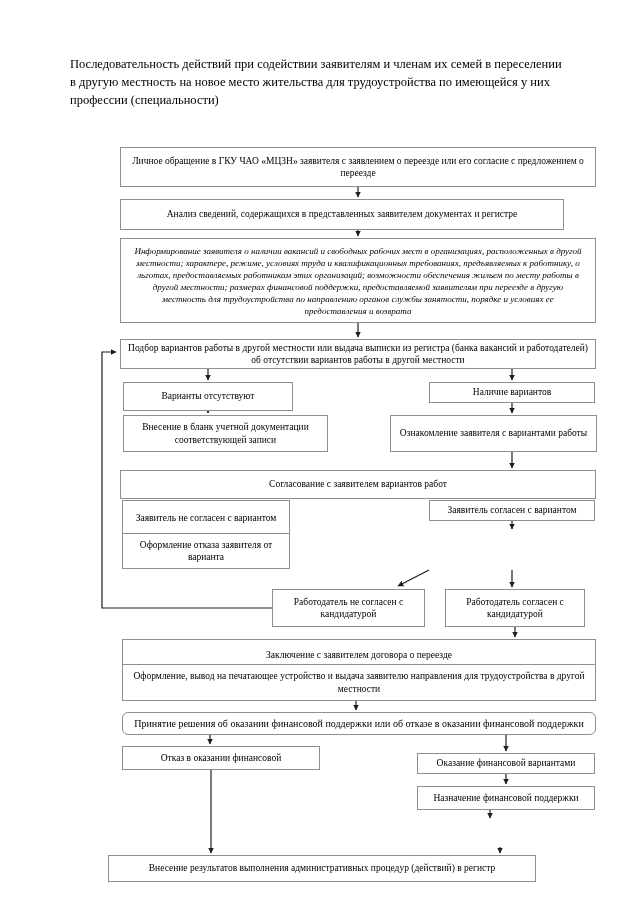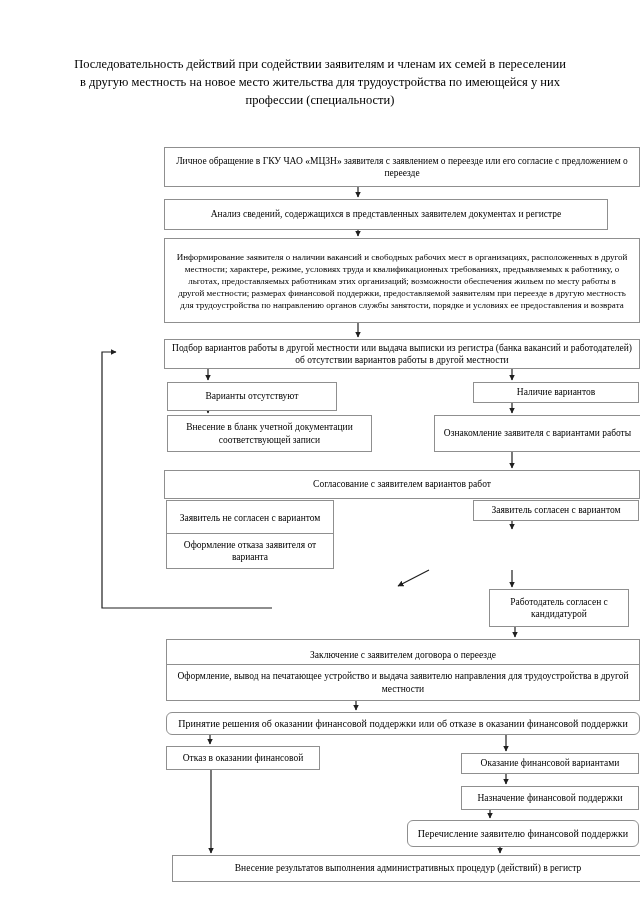"Последовательность действий при" #title { text-align: center -> none }
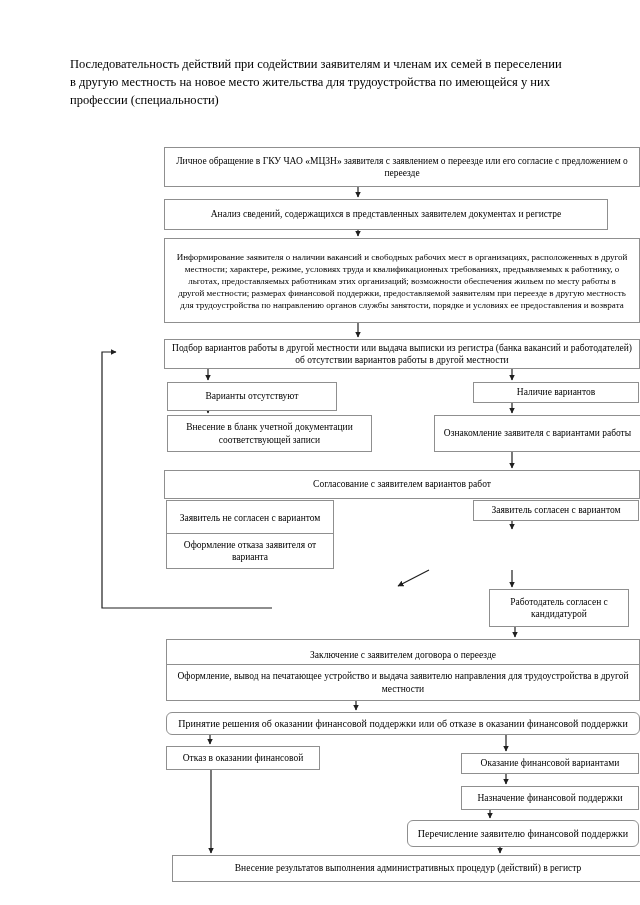"Личное обращение в ГКУ ЧАО" .node { margin-left: 44px -> none }
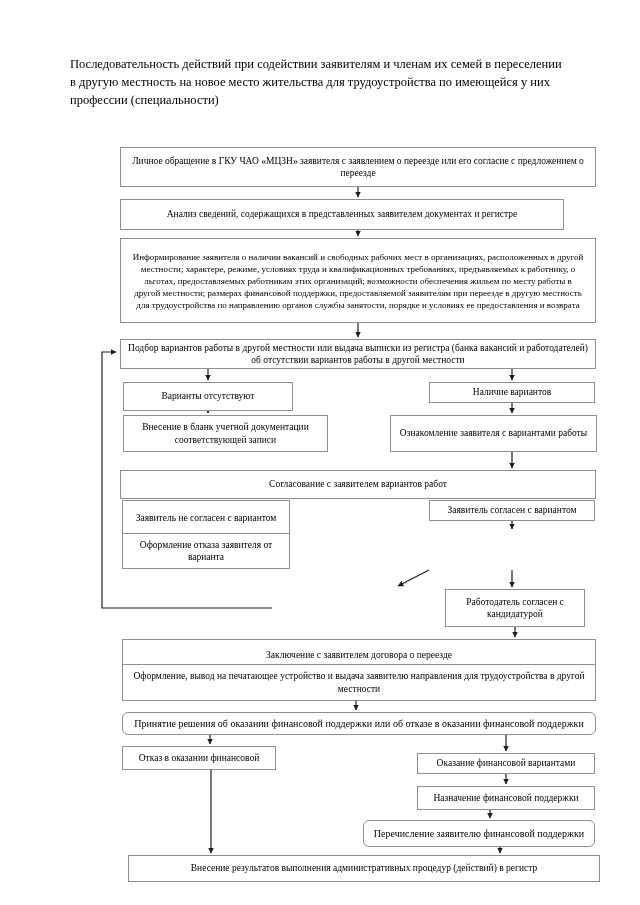"Информирование заявителя о наличии" .fs-info { font-style: none -> italic }
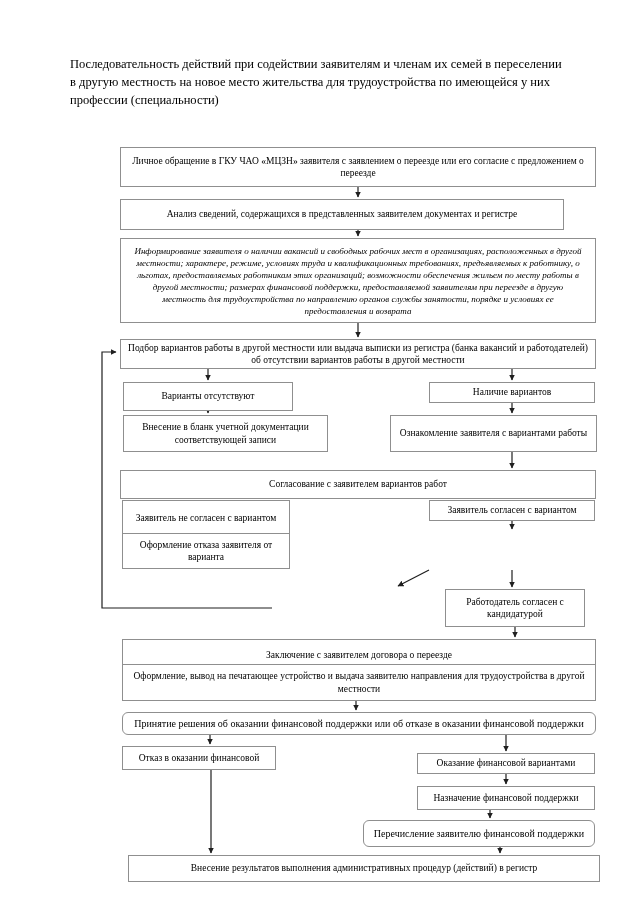"Работодатель не согласен с кандидатурой" div.node { html: none -> <div>Работодатель не согласен с кандидатурой</div> }
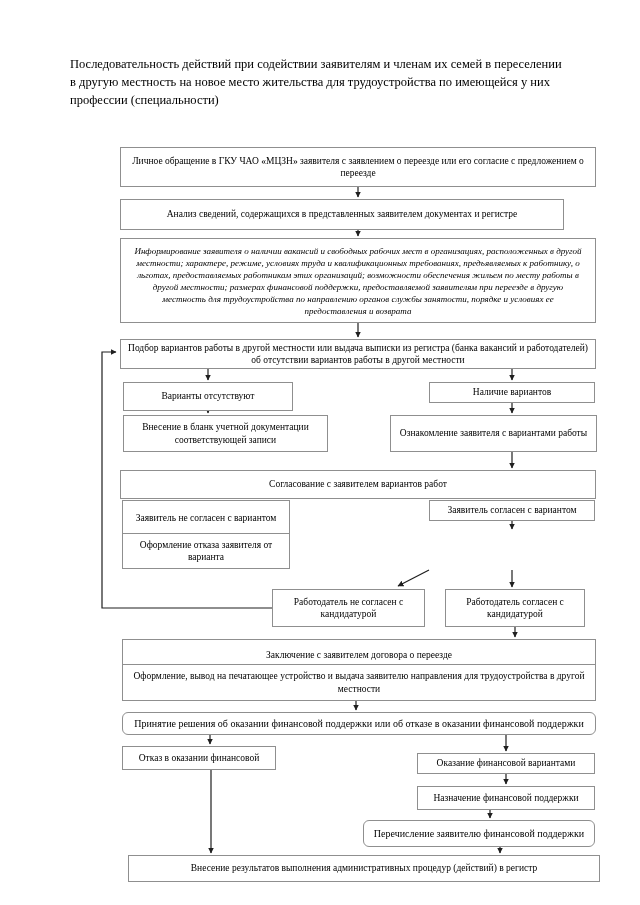"Отказ в оказании финансовой" div.node { width: 154px -> 198px }
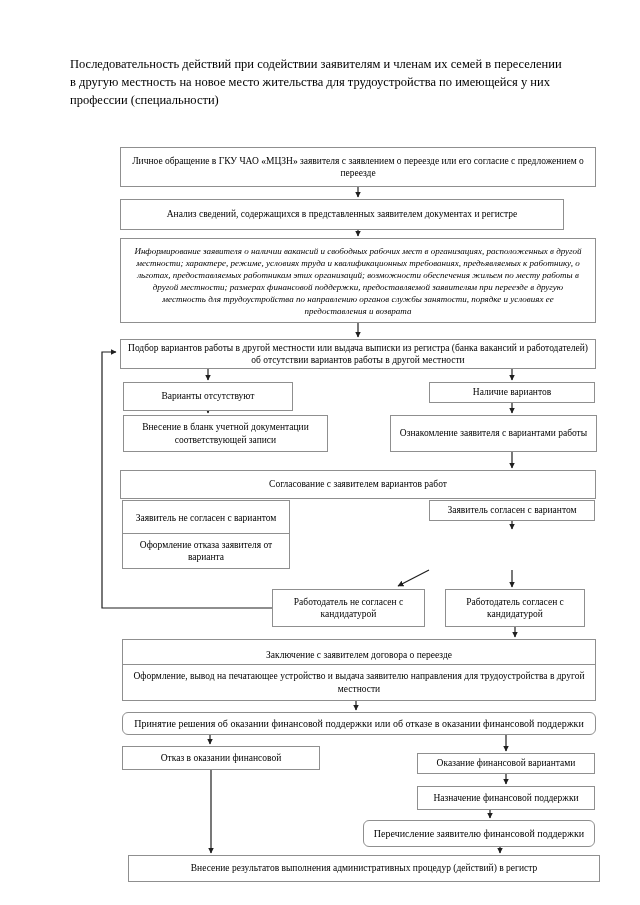"Перечисление заявителю финансовой" div.node { html: <div>Перечисление заявителю финансовой поддержки</div> -> none }
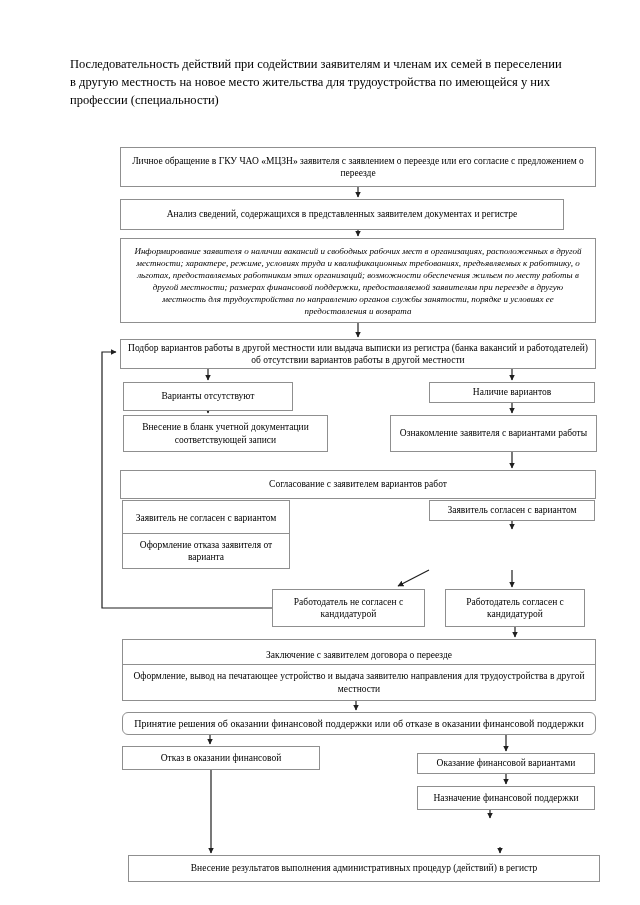"Внесение результатов выполнения" div.node { left: 128px -> 108px; width: 472px -> 428px }
